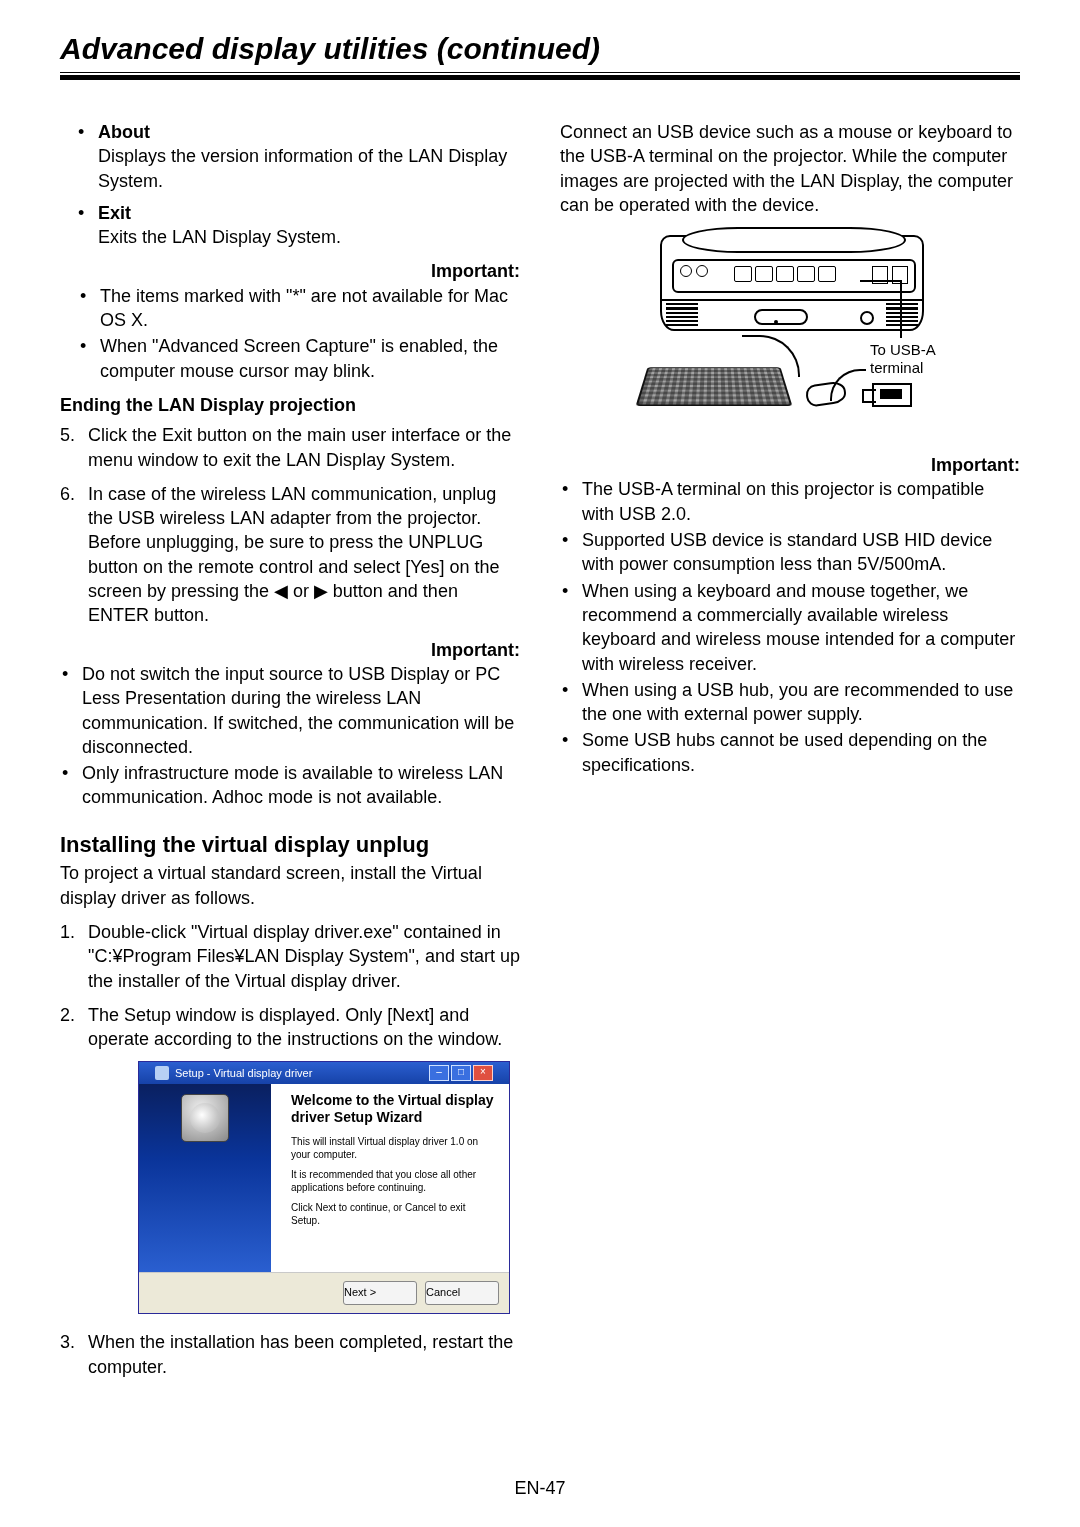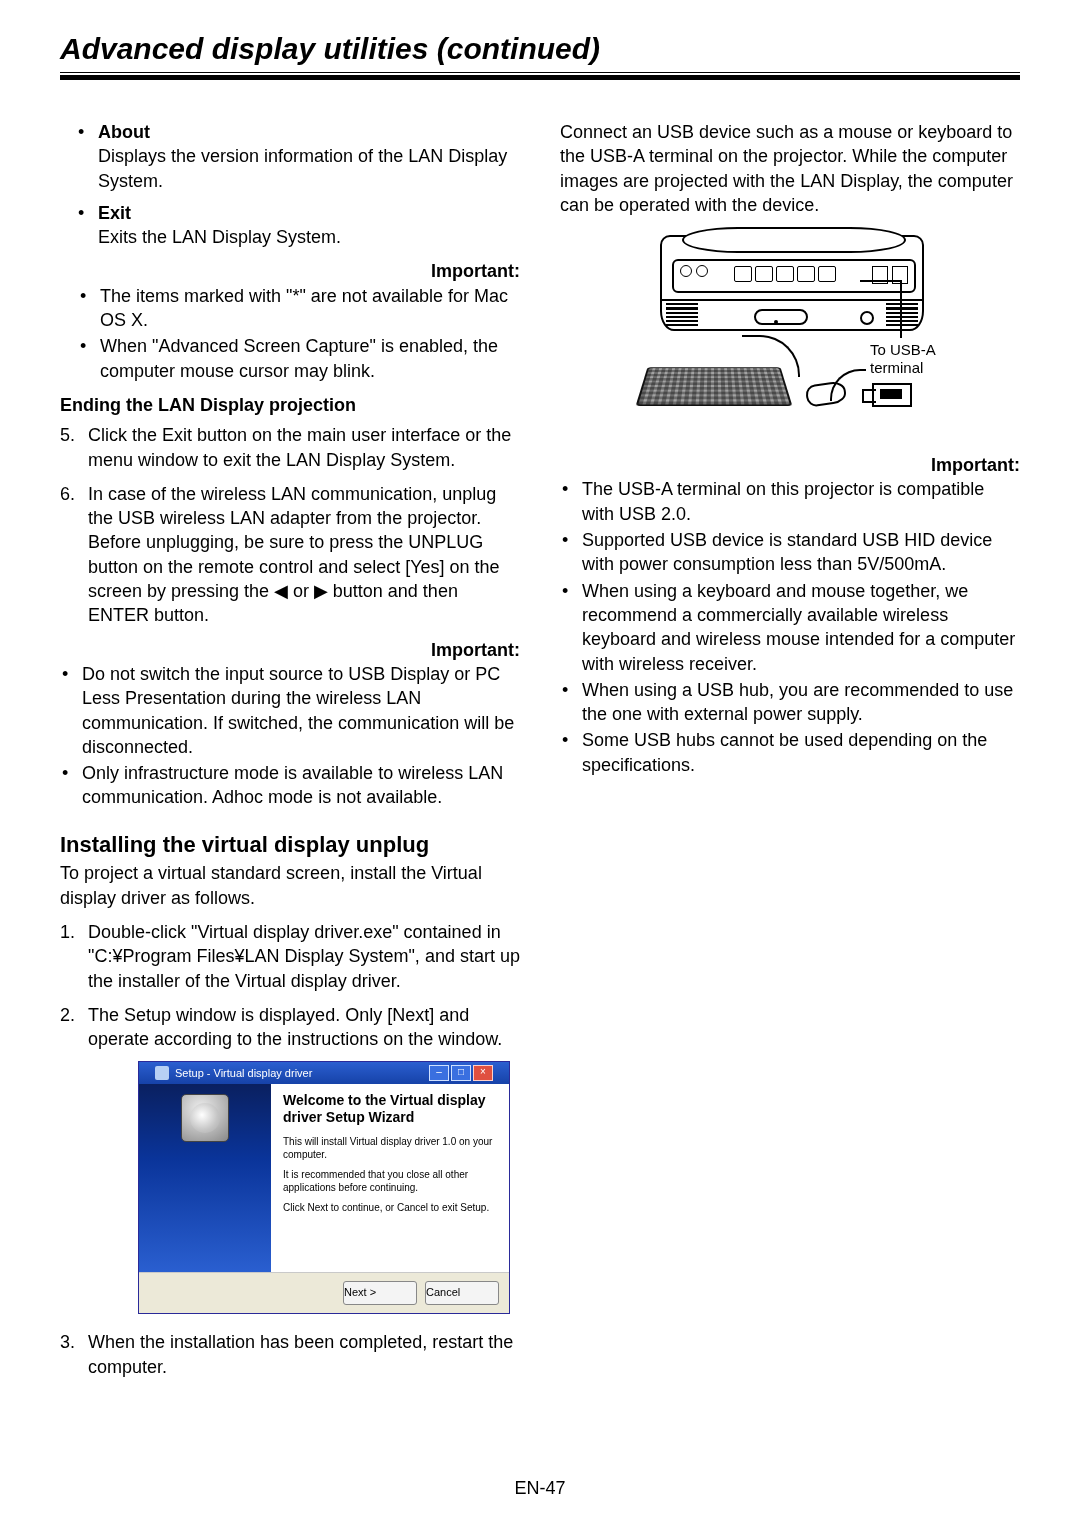"Welcome to the Virtual display" .dlg-main { padding: 8px 12px 6px 12px -> 8px 12px 6px 20px }
